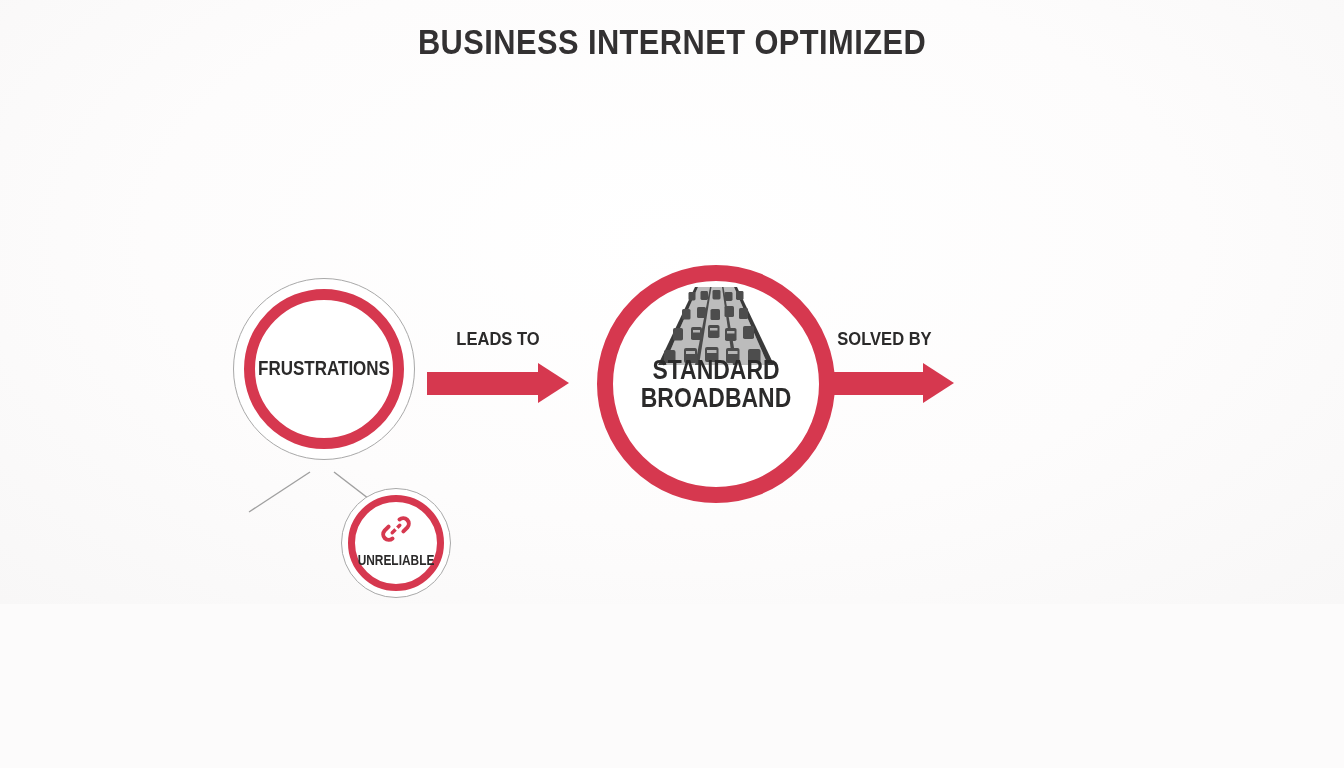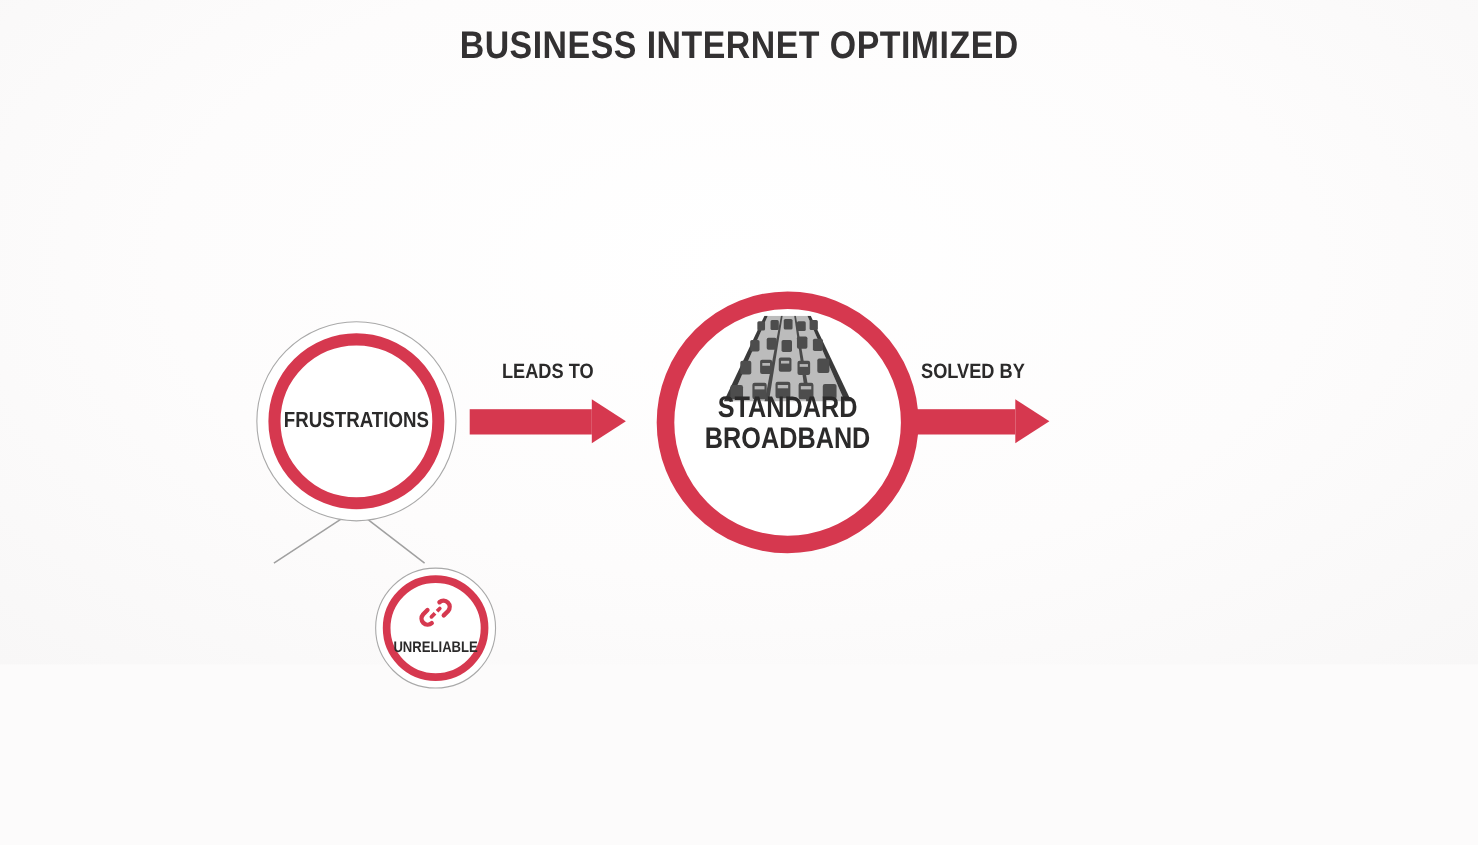"FRUSTRATIONS" #node-frustrations { top: 292px -> 278px }
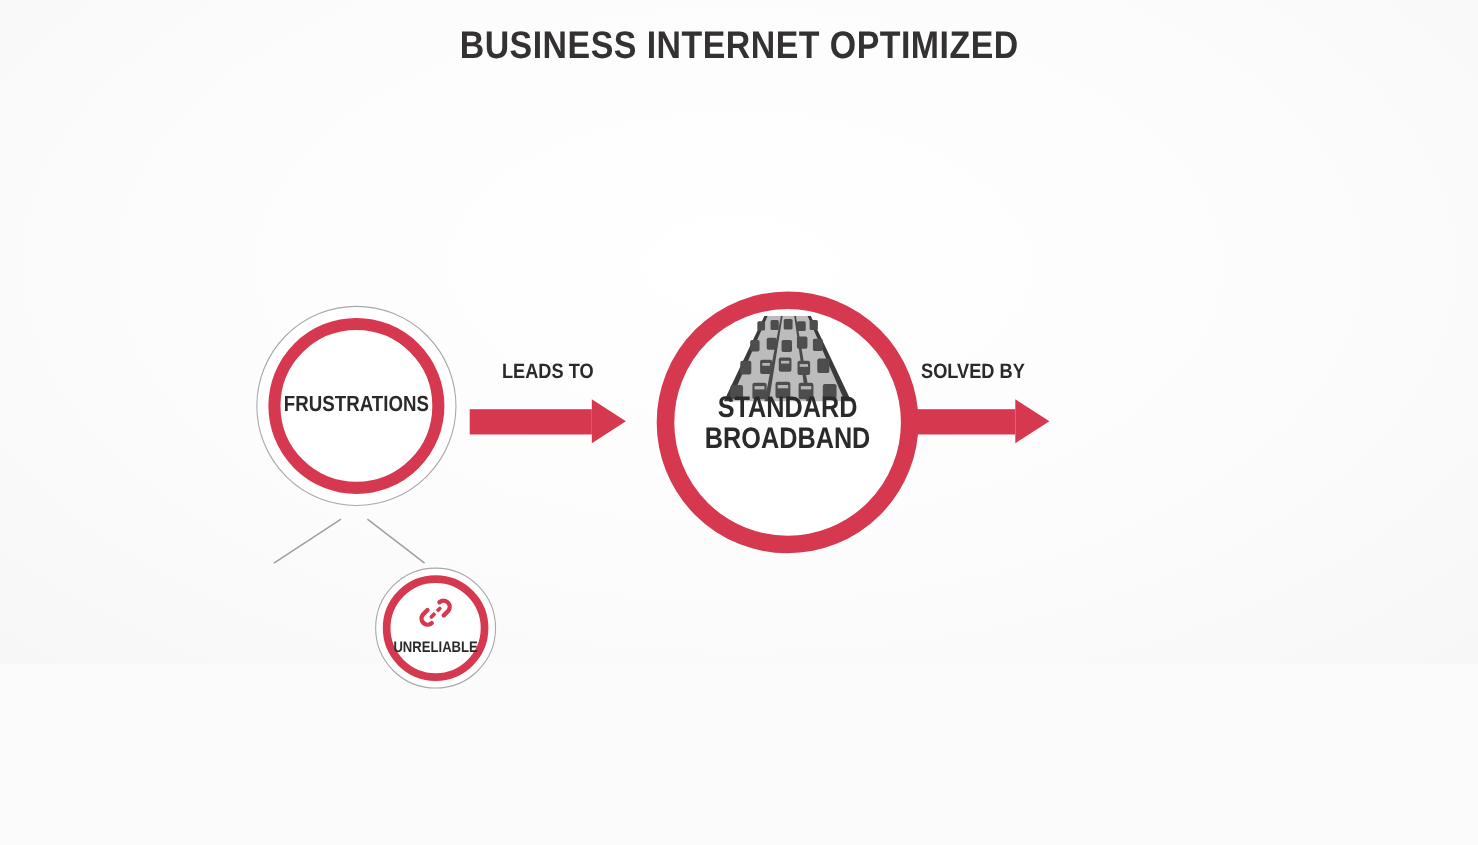"UNRELIABLE" #node-unreliable { top: 516px -> 488px }
